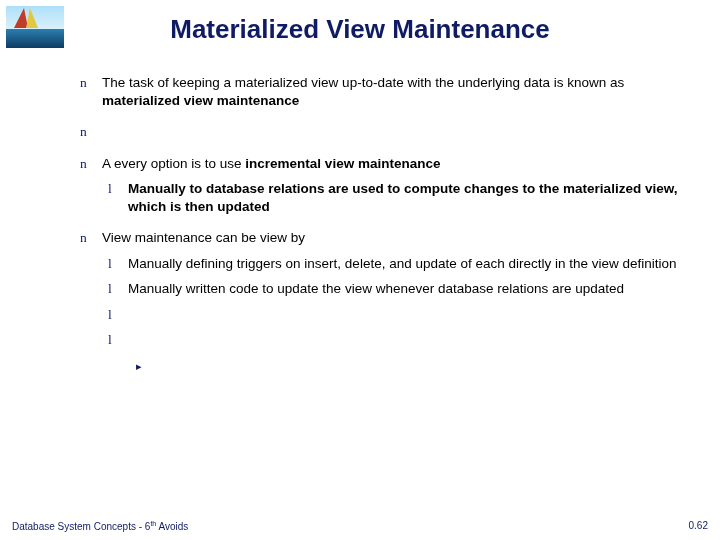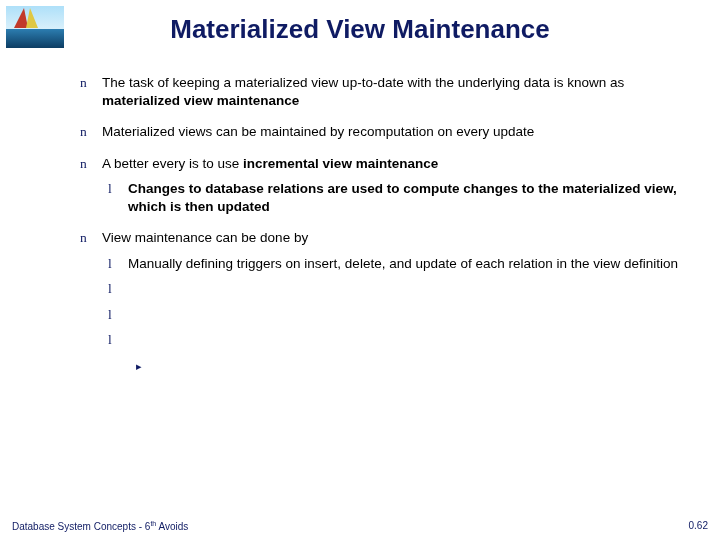"Materialized views can be maintained" span { html: <span>Materialized views can be maintained by recomputation on every update</span> -> none }
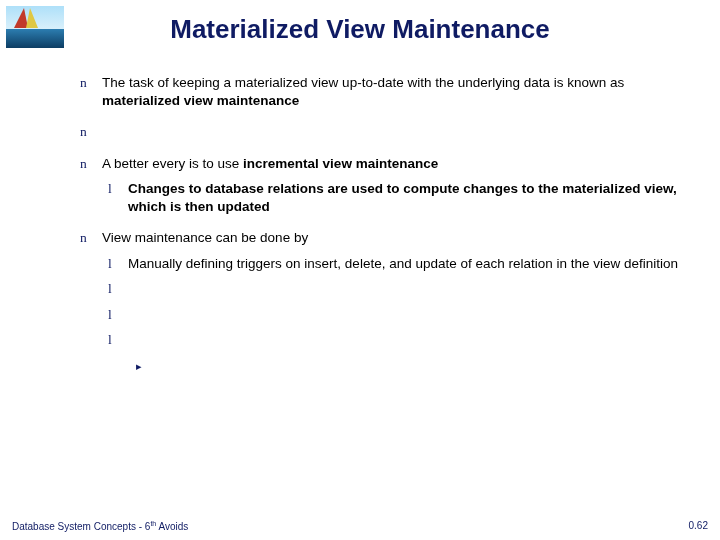"A better every is to" span { text: better every -> every option }
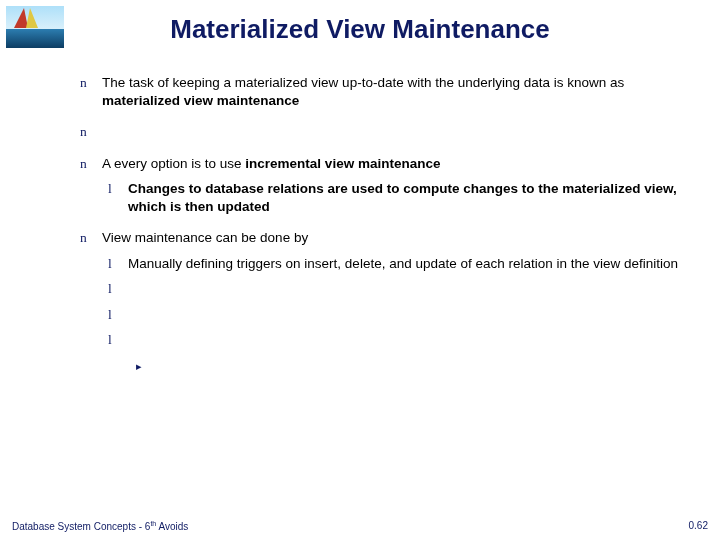"Changes to database relations are" span.bold-part { text: Changes -> Manually }
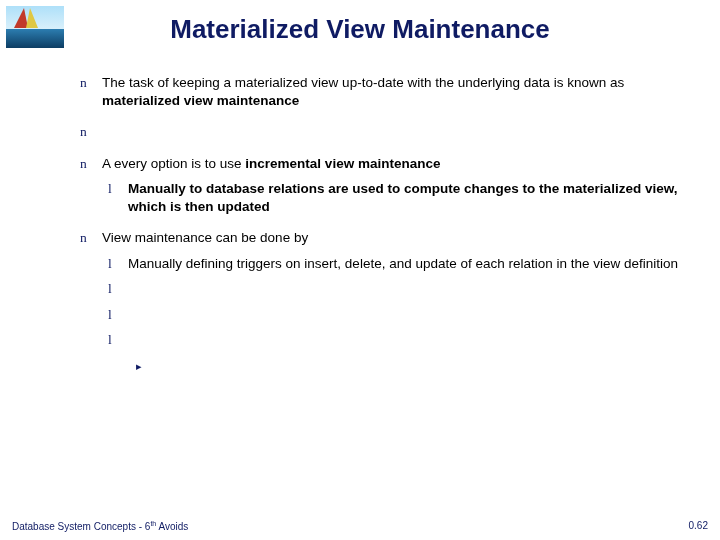"View maintenance can be done" span { text: done -> view }
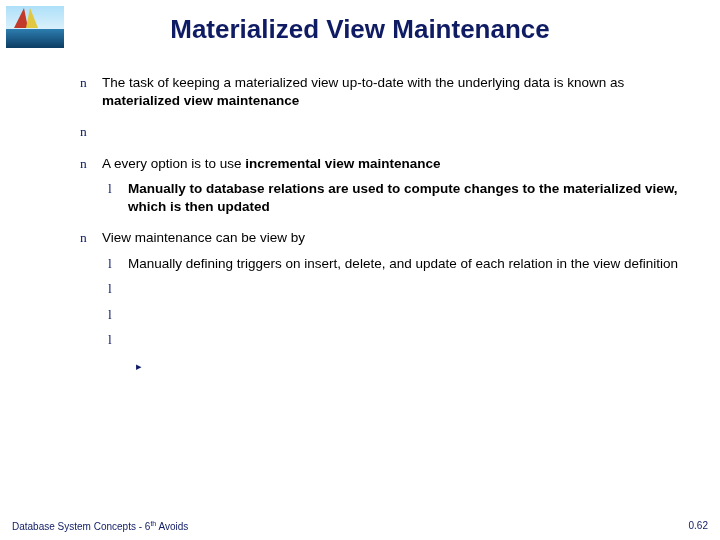"Manually defining triggers on insert," span { text: relation -> directly }
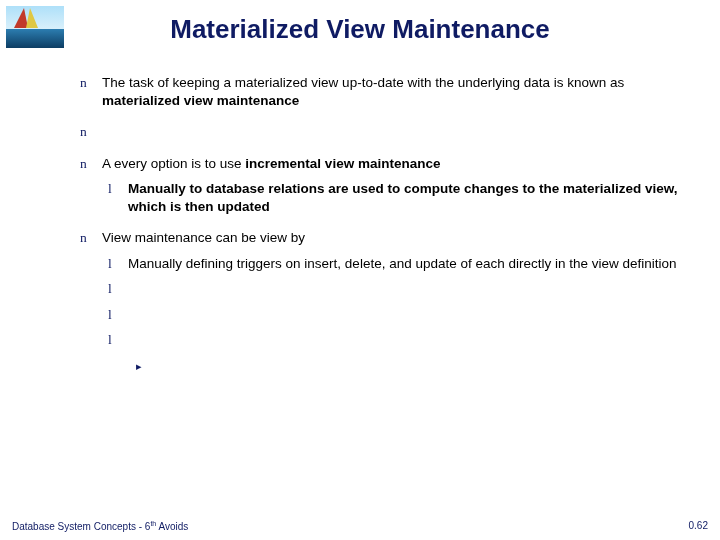"Manually written code to update" span { html: none -> <span>Manually written code to update the view whenever database relations are updated</span> }
